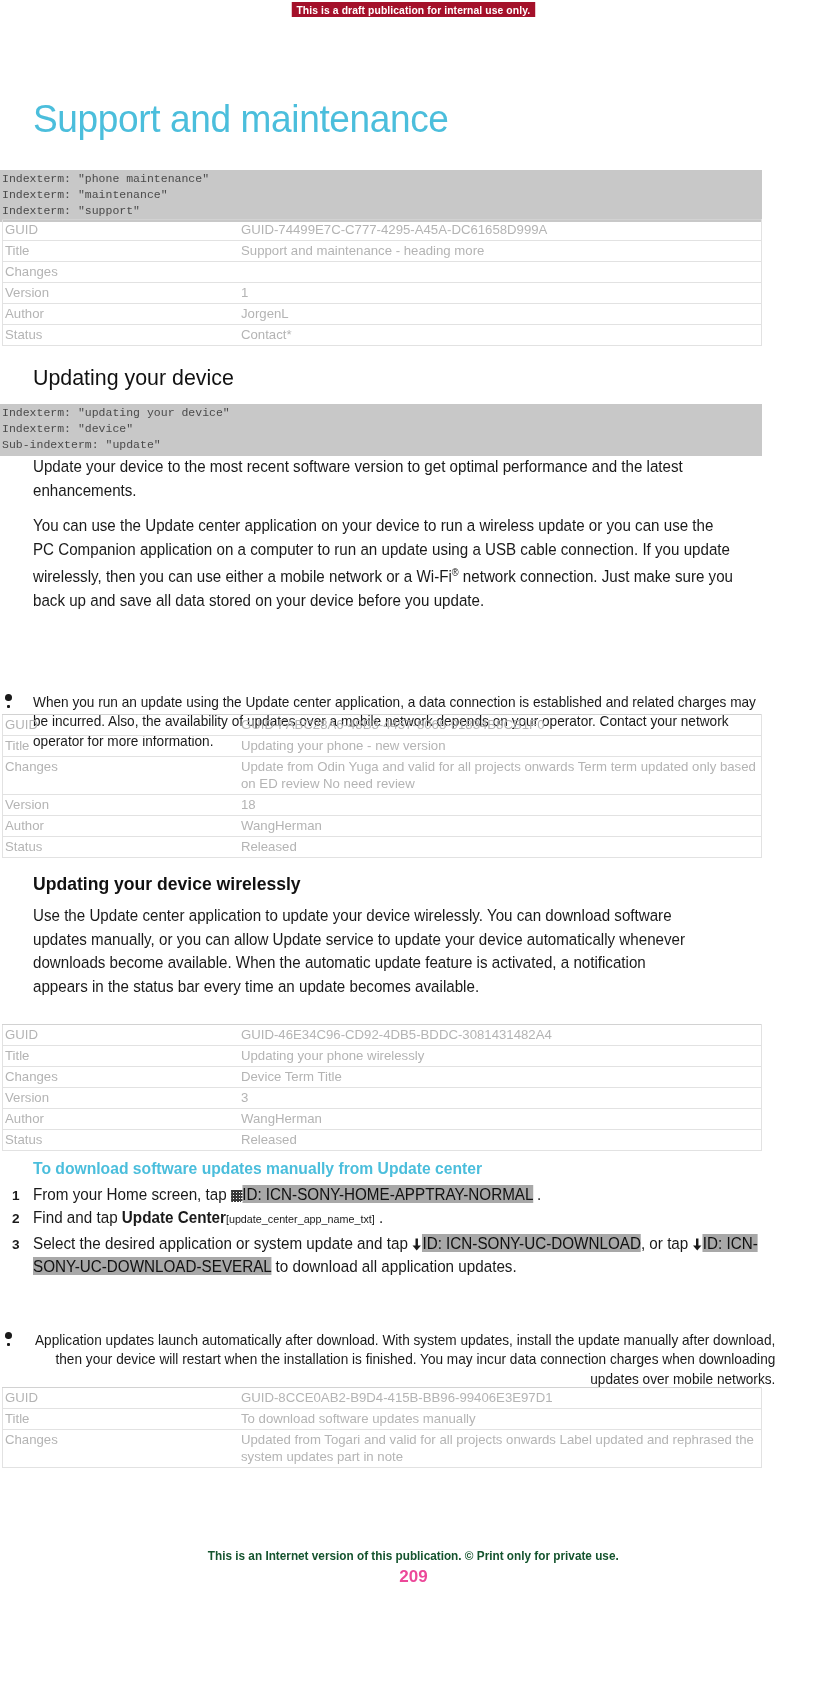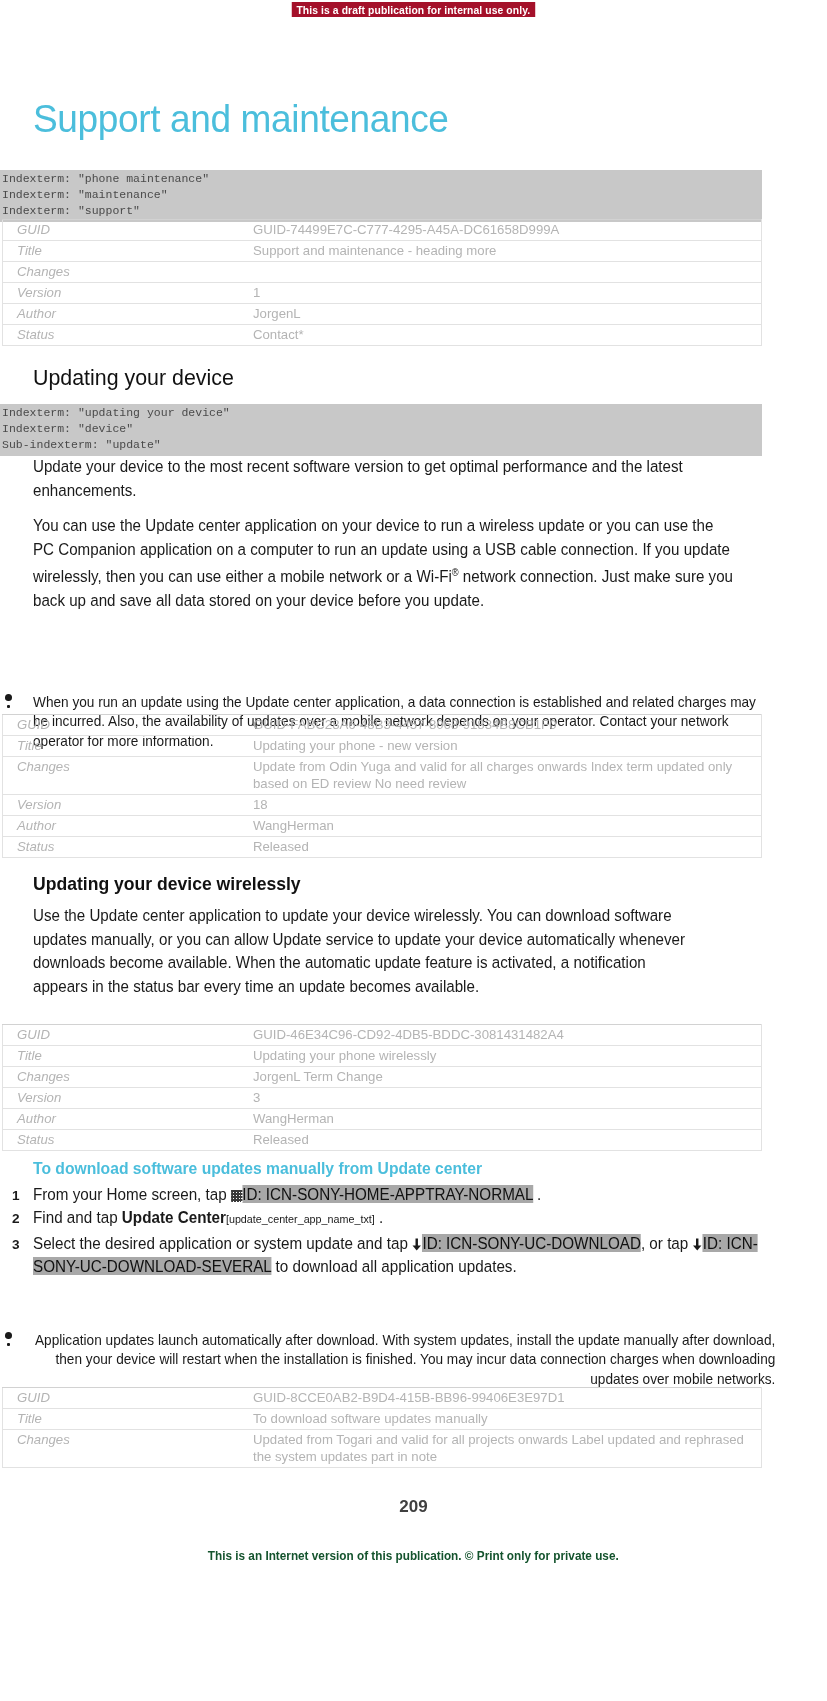"GUID" table.meta td.k { font-style: italic -> none; padding-left: 14px -> 2px }
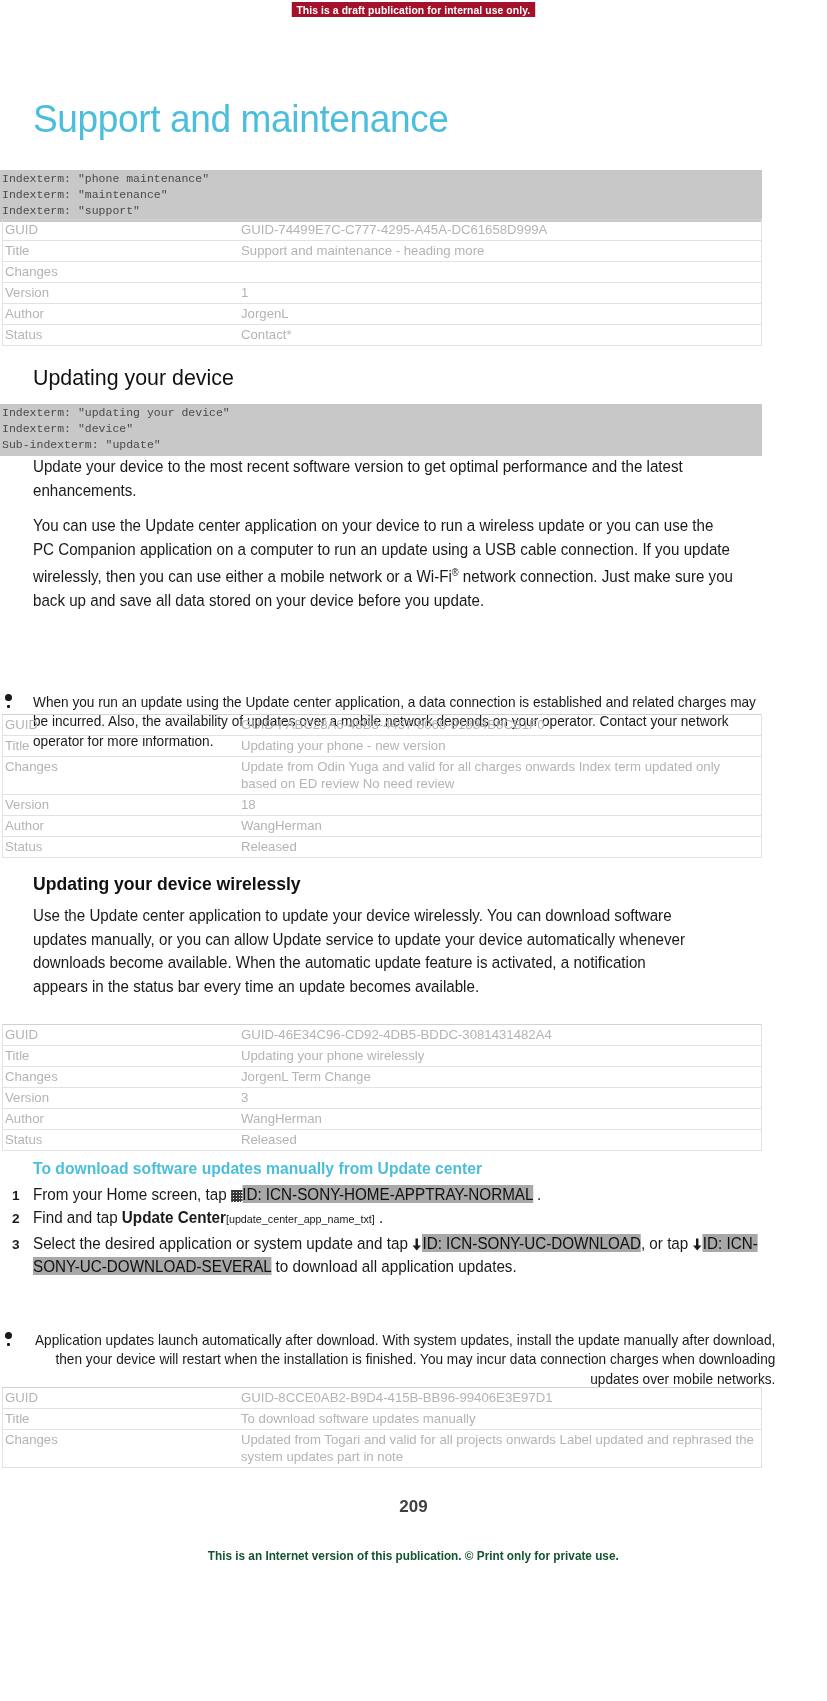"Update from Odin Yuga and" td.v { text: charges onwards Index -> projects onwards Term }
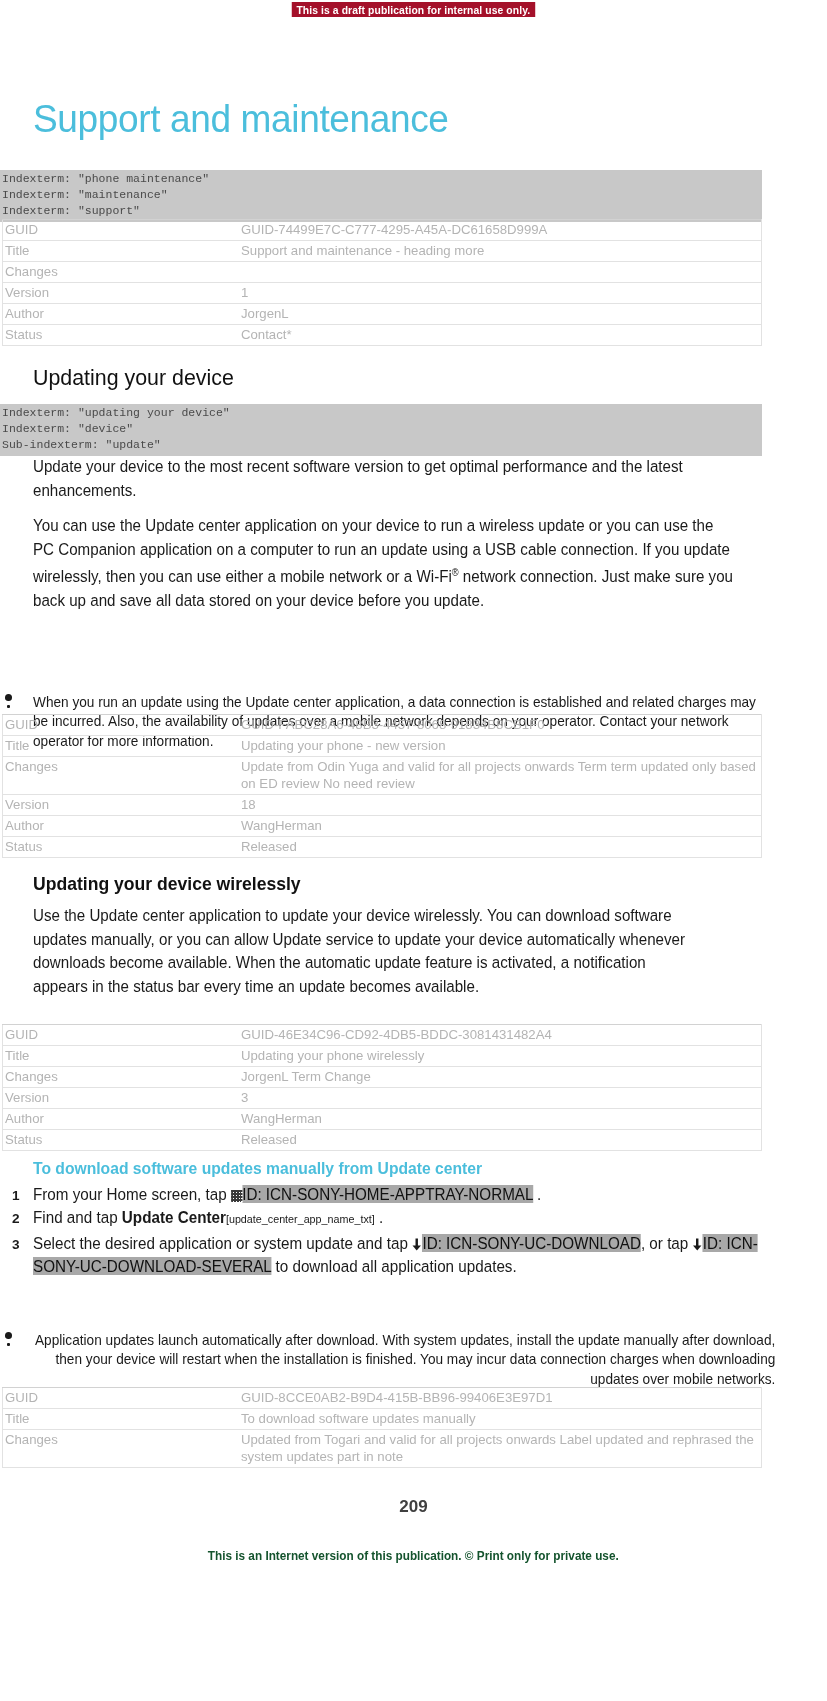"JorgenL Term Change" td.v { text: JorgenL Term Change -> Device Term Title }
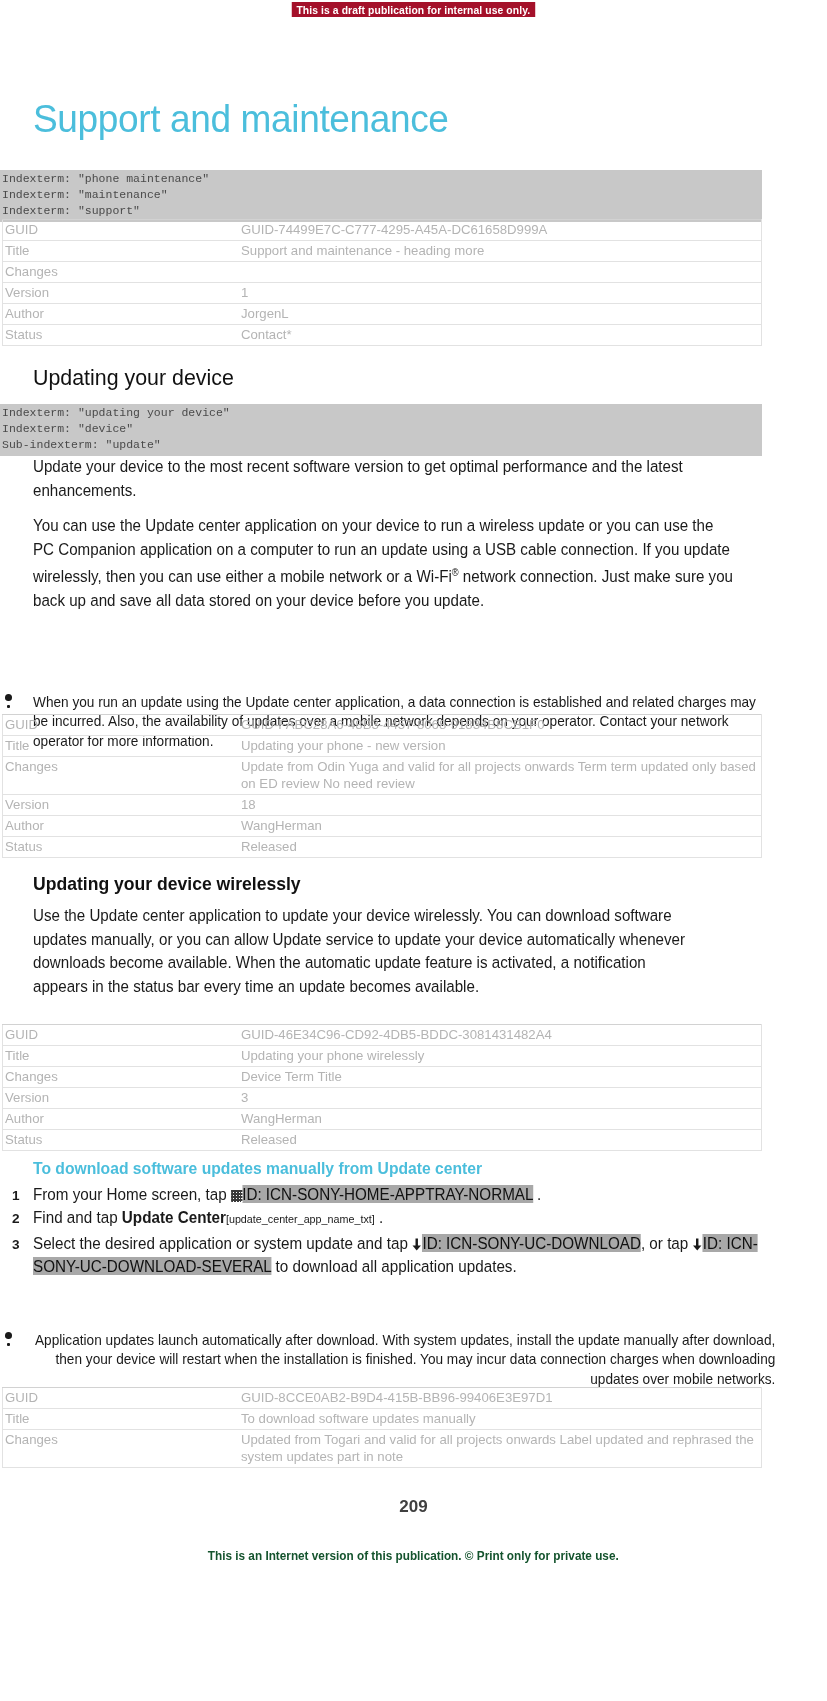"209" .pagenum { color: #404040 -> #ec4899; top: 1497px -> 1567px }
